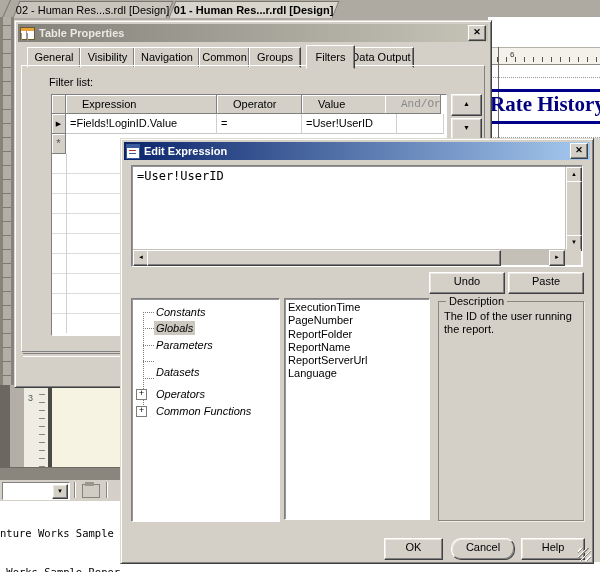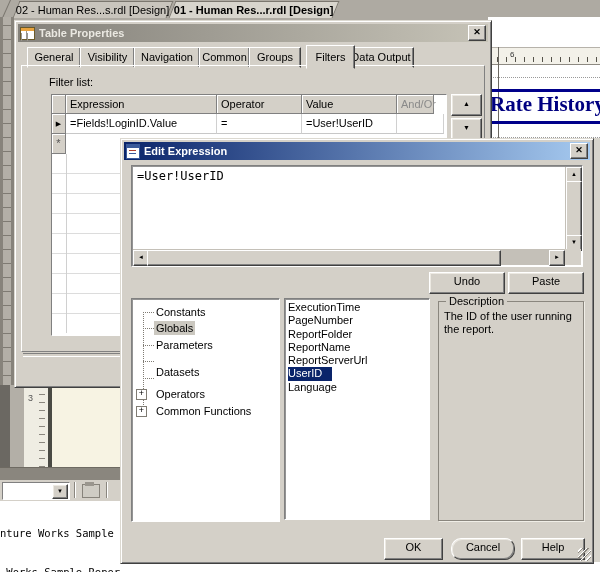"Expression" .gh { padding-left: 4px -> 16px }
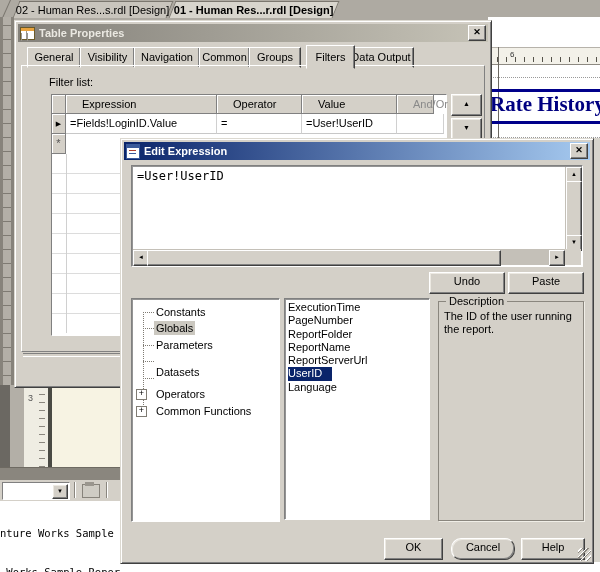"And/Or" div.gh { font-family: none -> Liberation Mono, monospace; left: 345px -> 333px; width: 37px -> 56px }
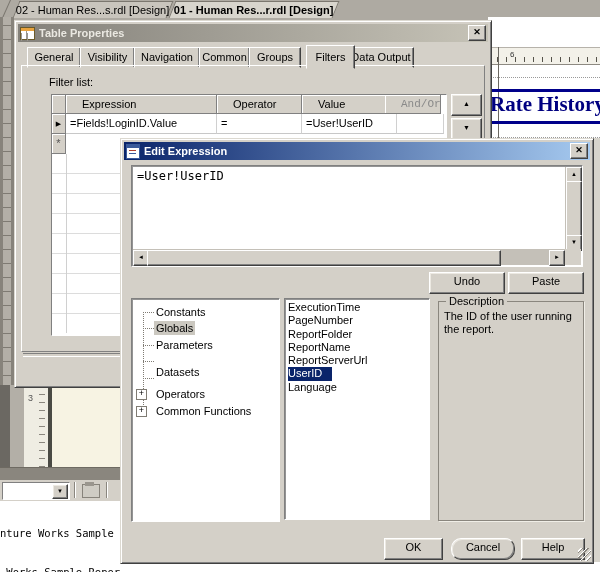"Constants" #tree { font-style: none -> italic }
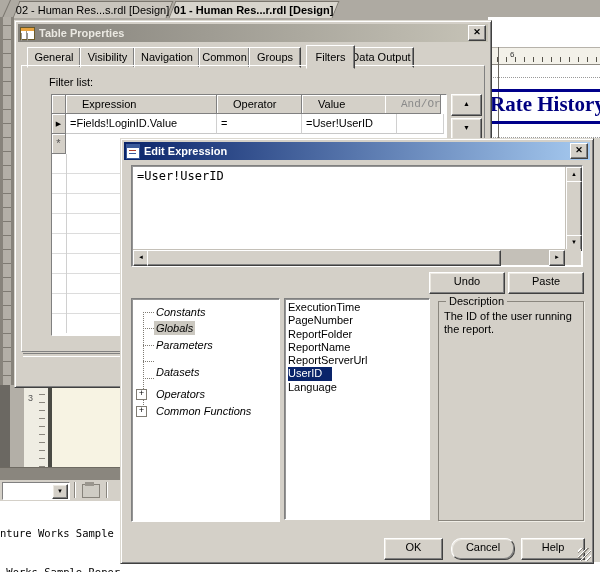"UserID" div.mitem { html: <div><span>UserID</span></div> -> none }
